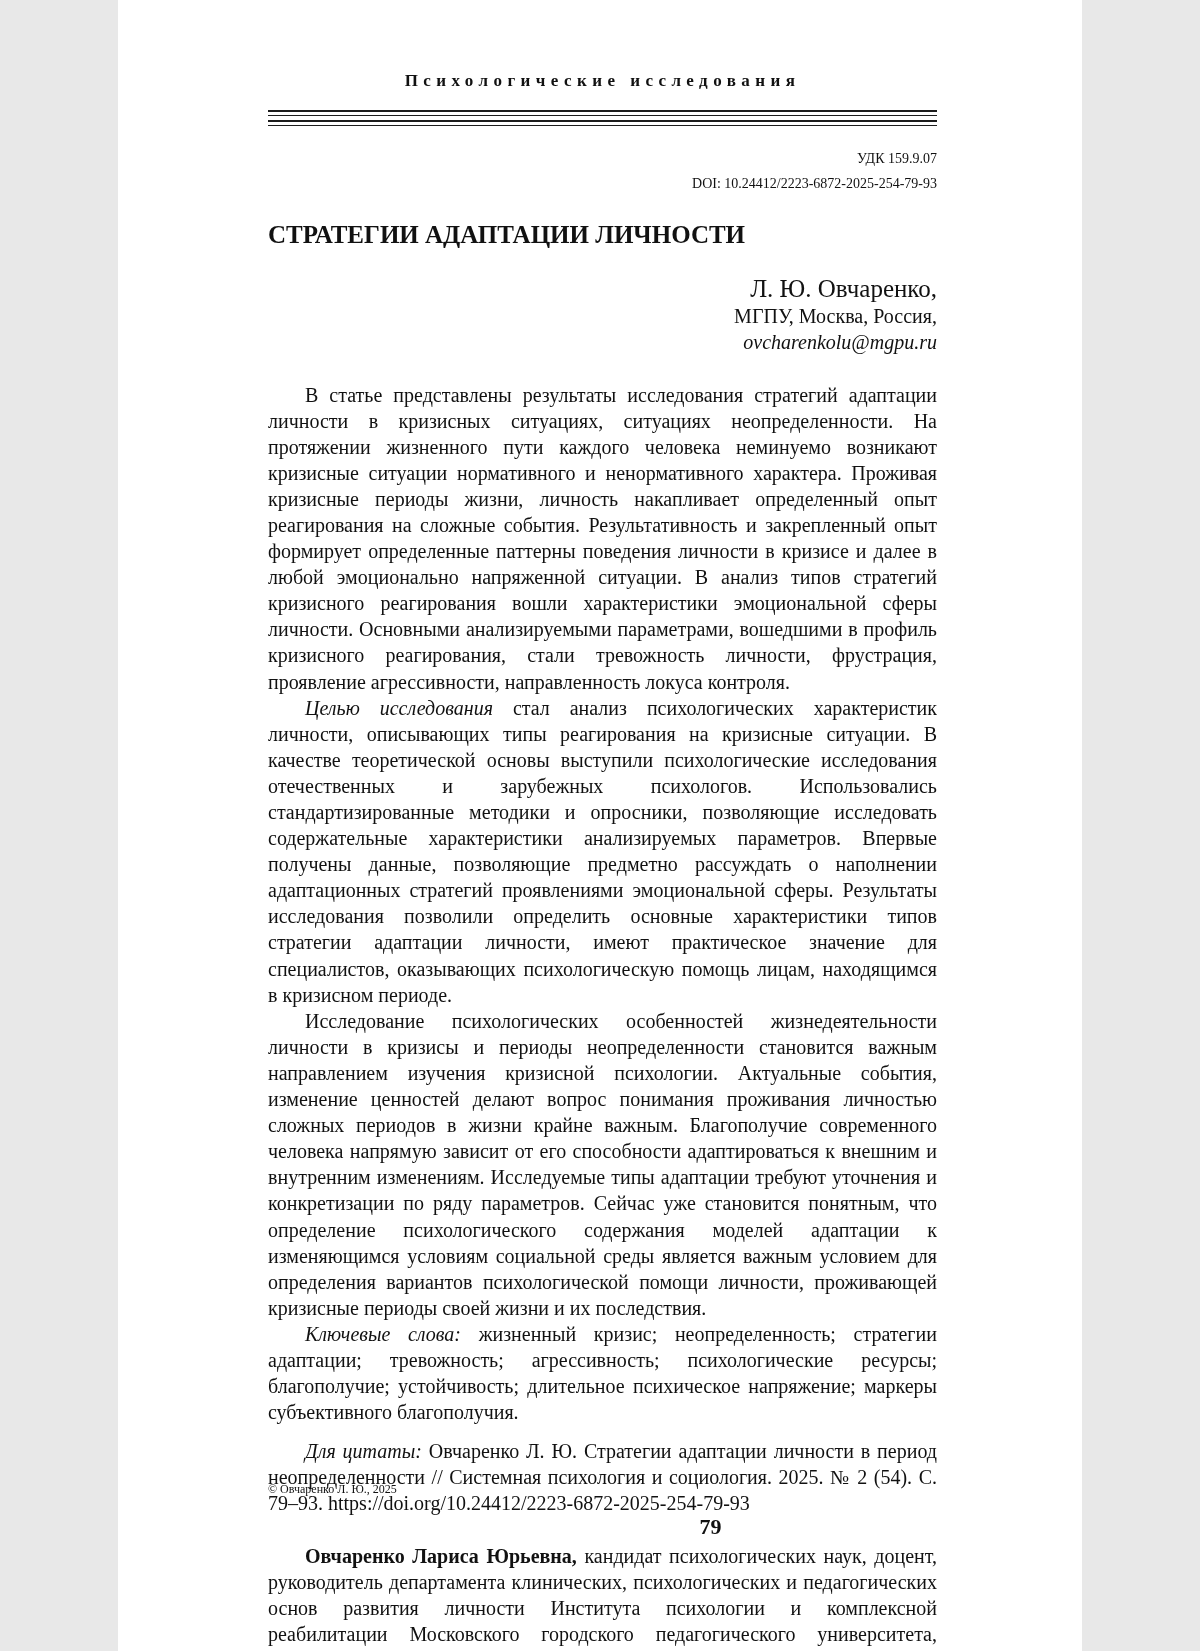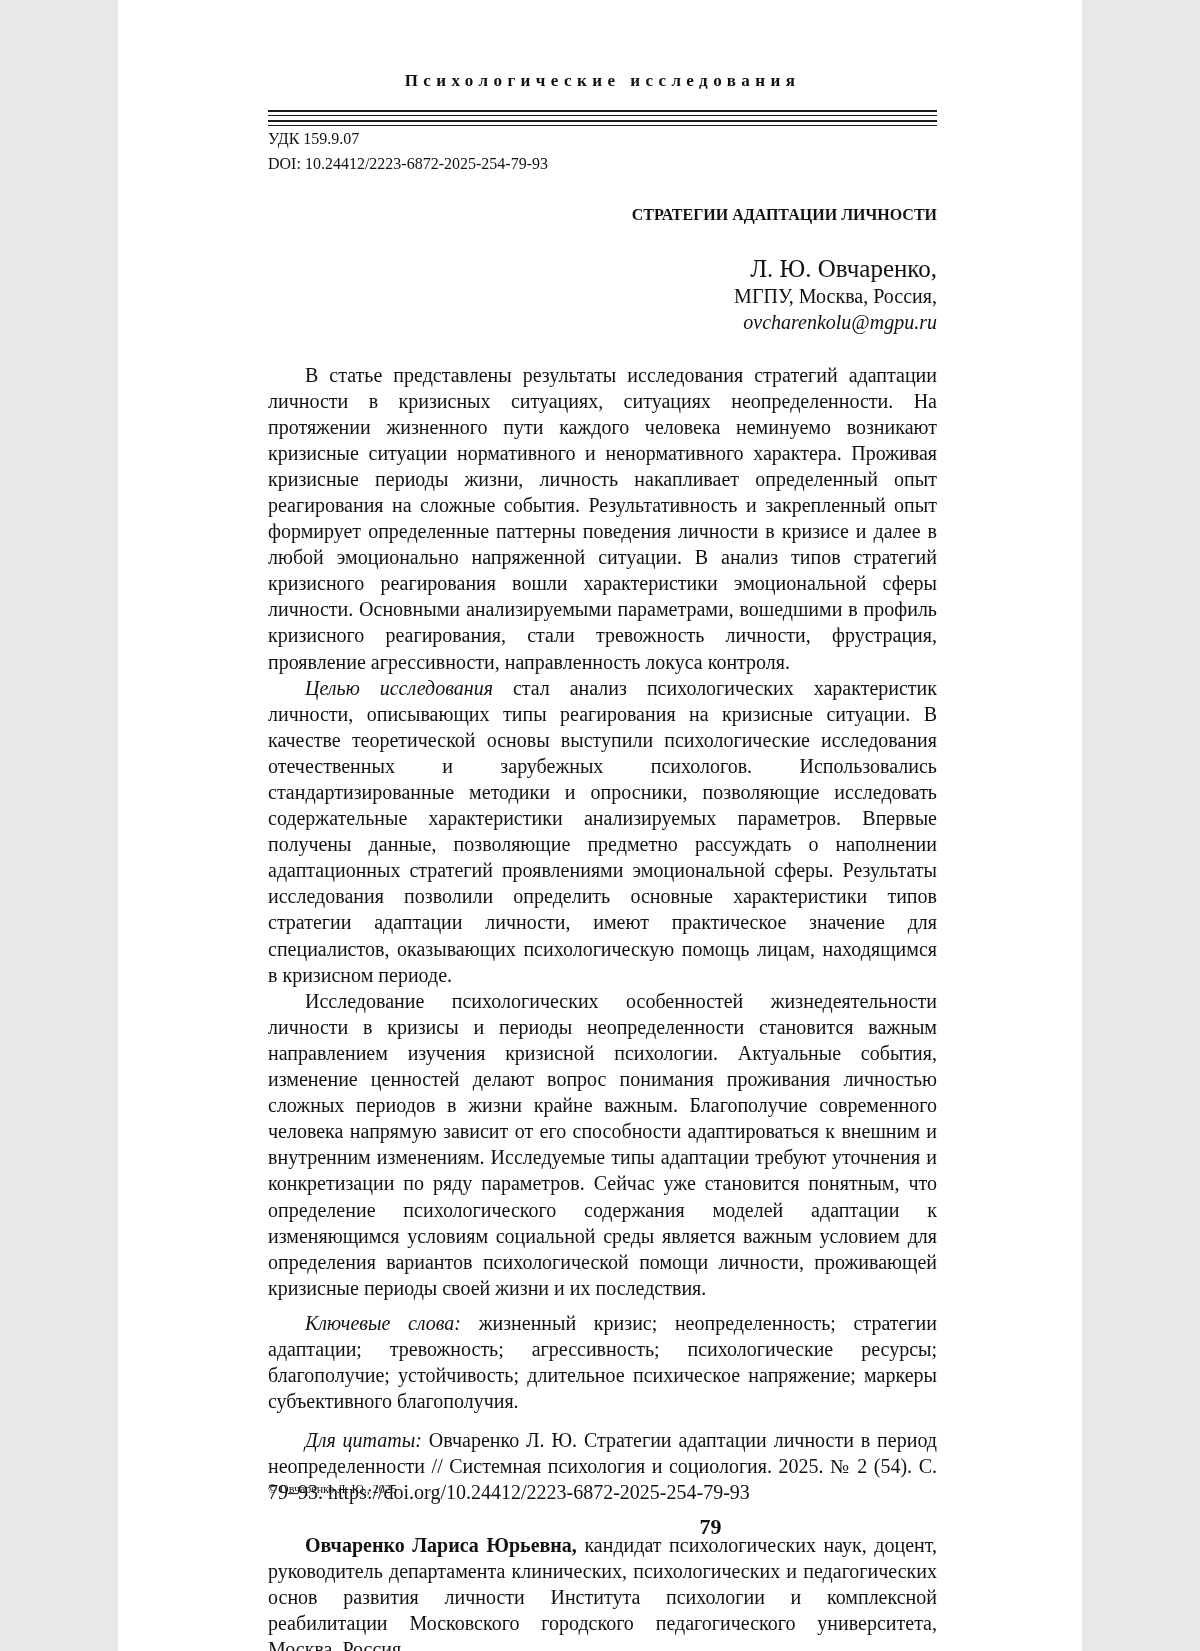"УДК 159.9.07" .meta { font-size: 16px -> 14px; margin-top: none -> 20px; text-align: none -> right }
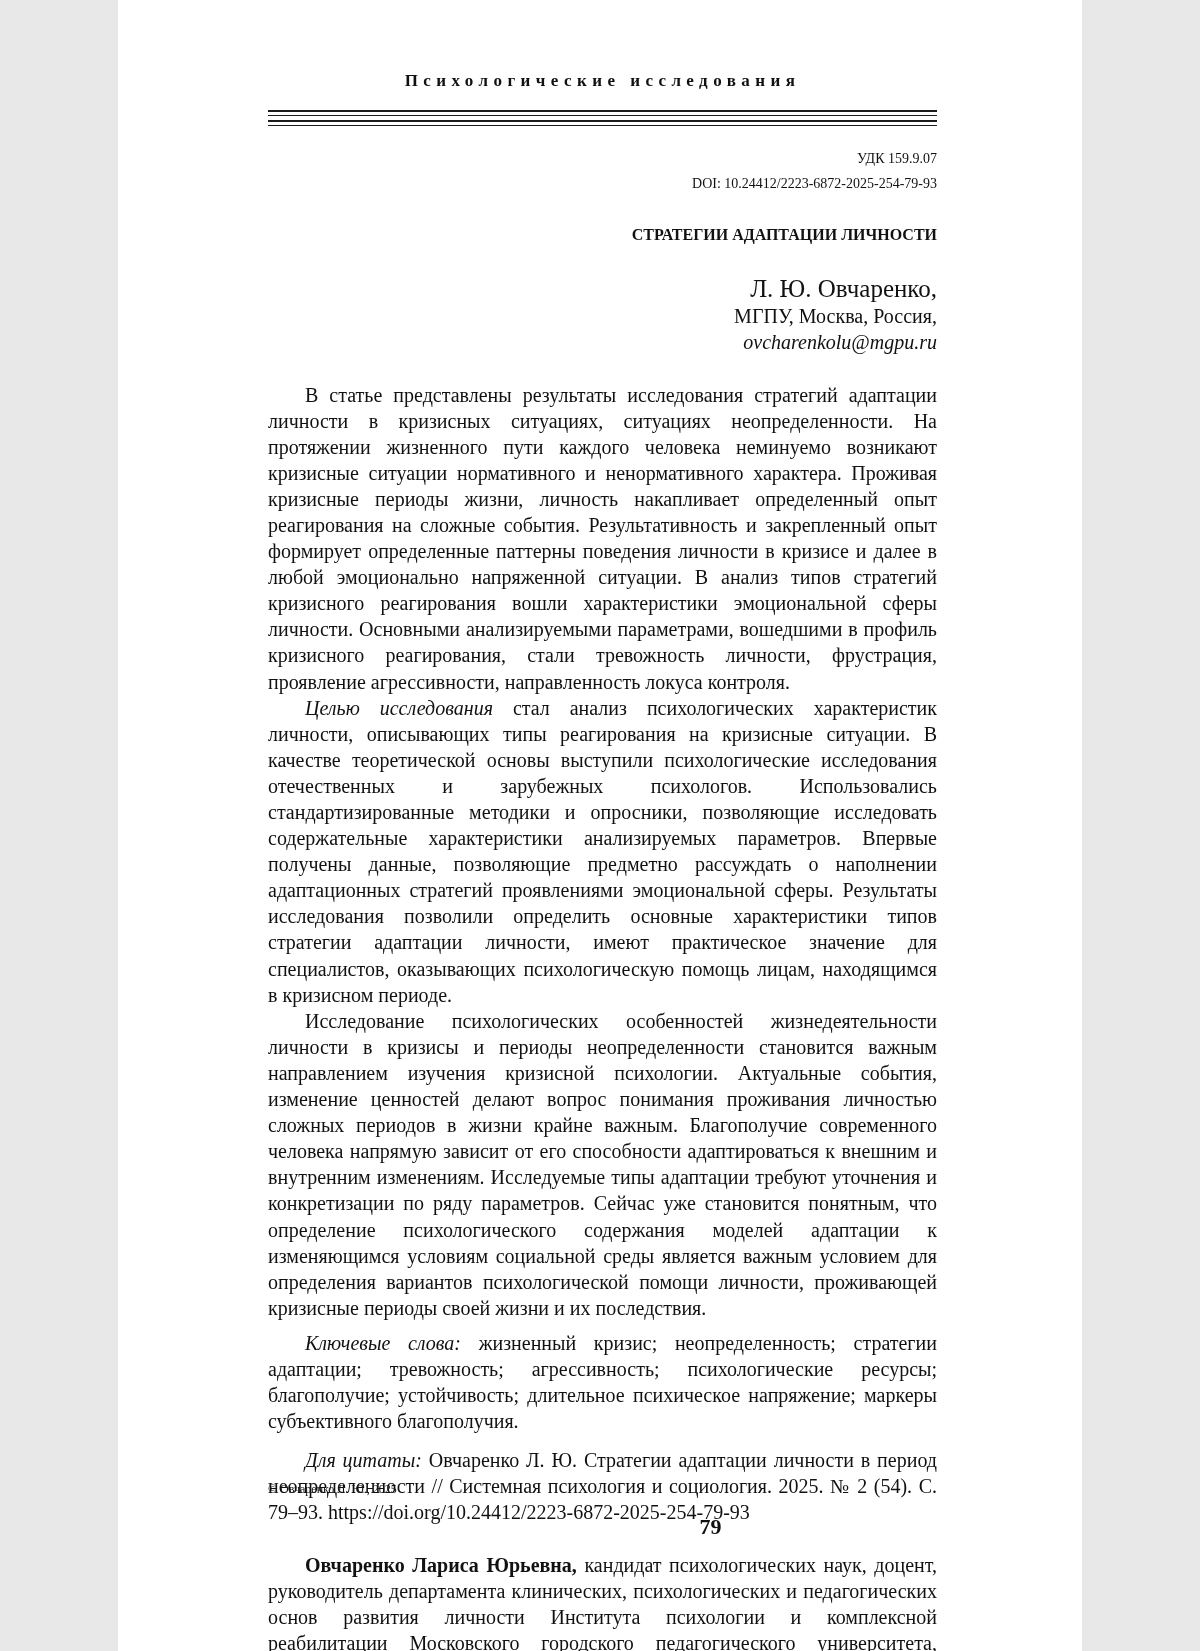"СТРАТЕГИИ АДАПТАЦИИ ЛИЧНОСТИ" .article-title { font-size: 16px -> 25px; text-align: right -> left }
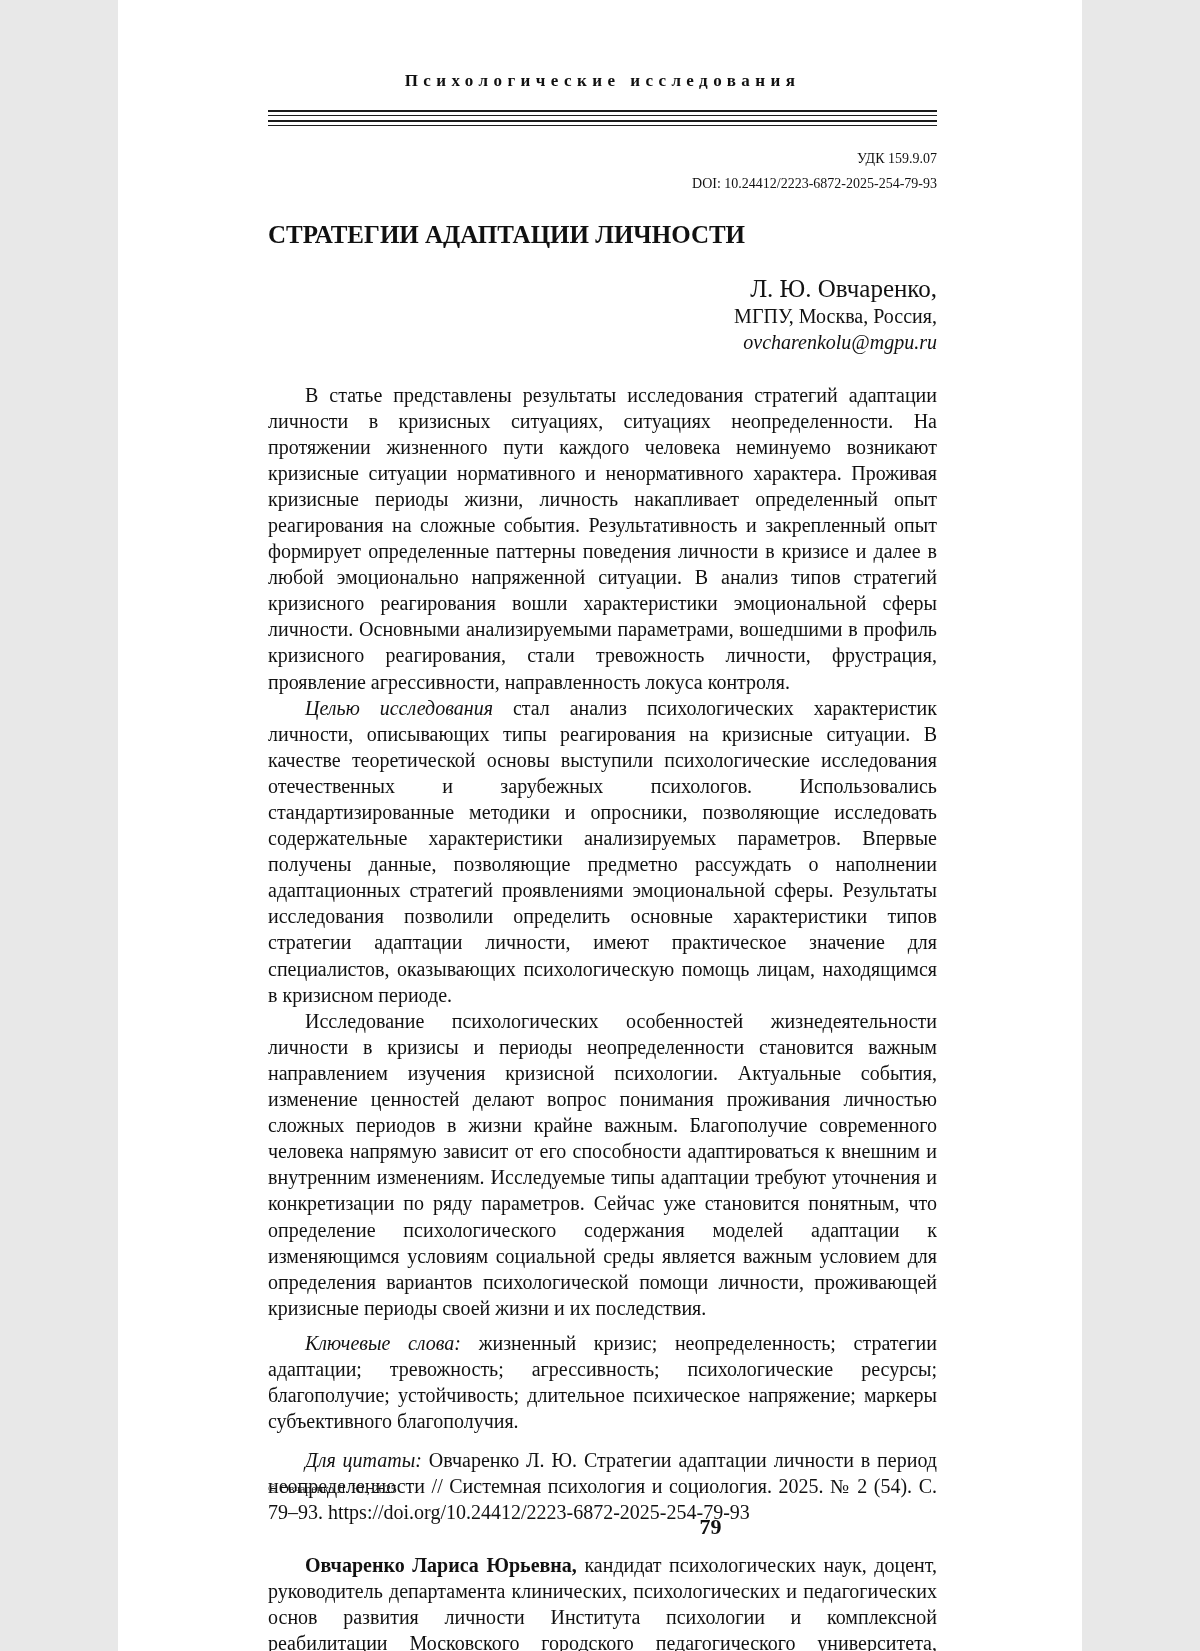"Ключевые слова: жизненный кризис;" p.body-par.gap-small { margin-top: 9px -> none }
